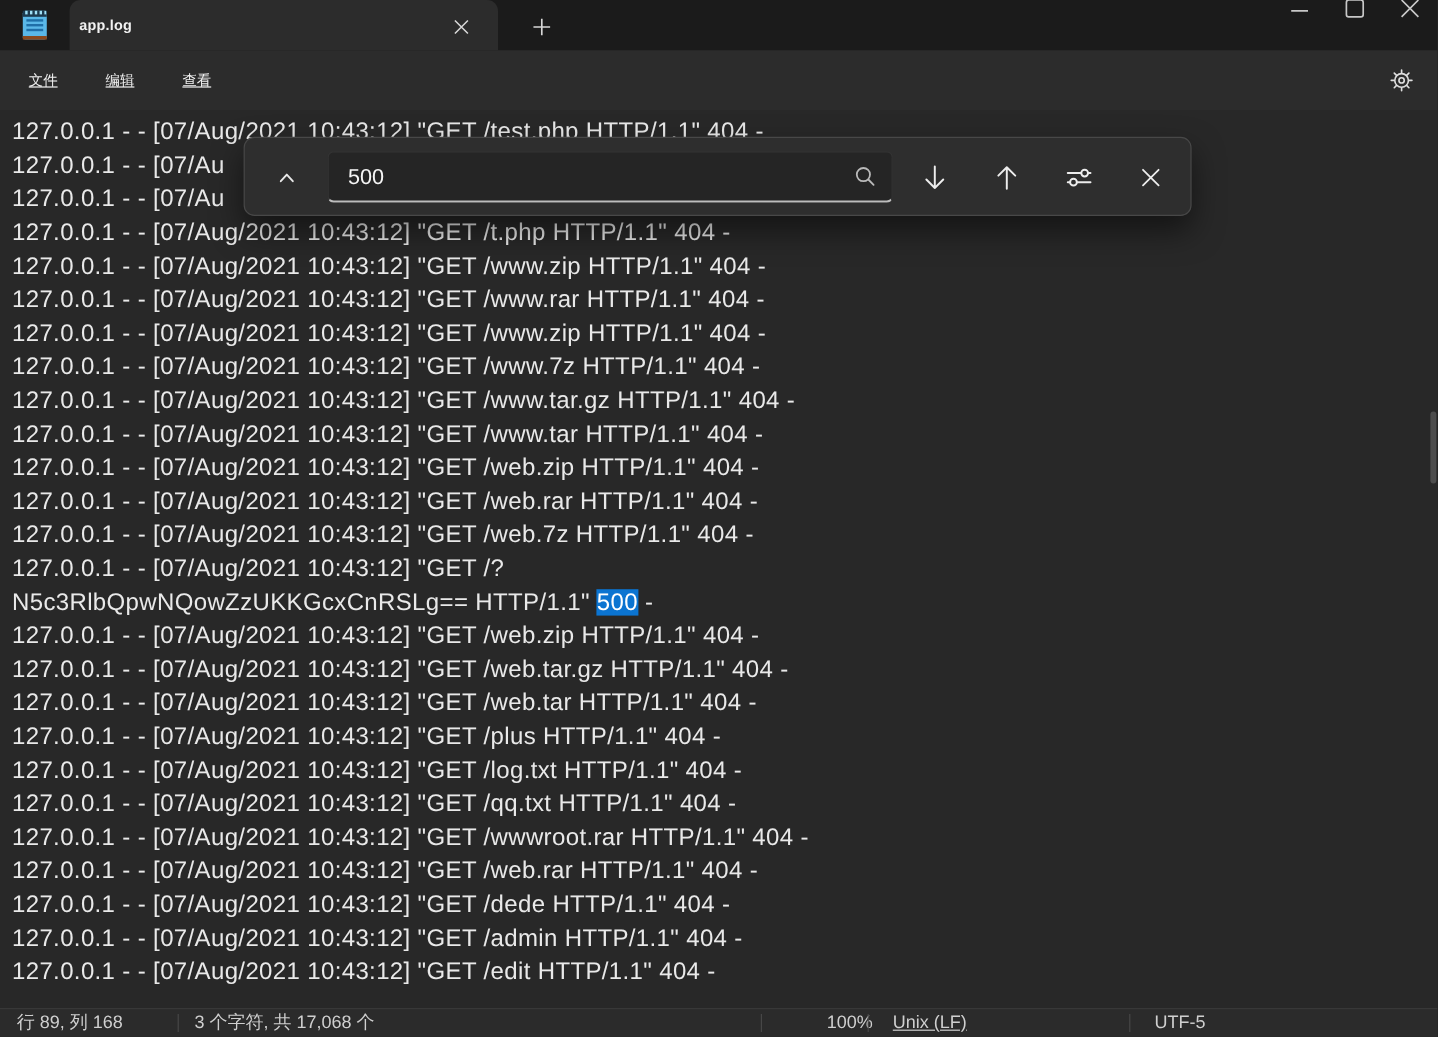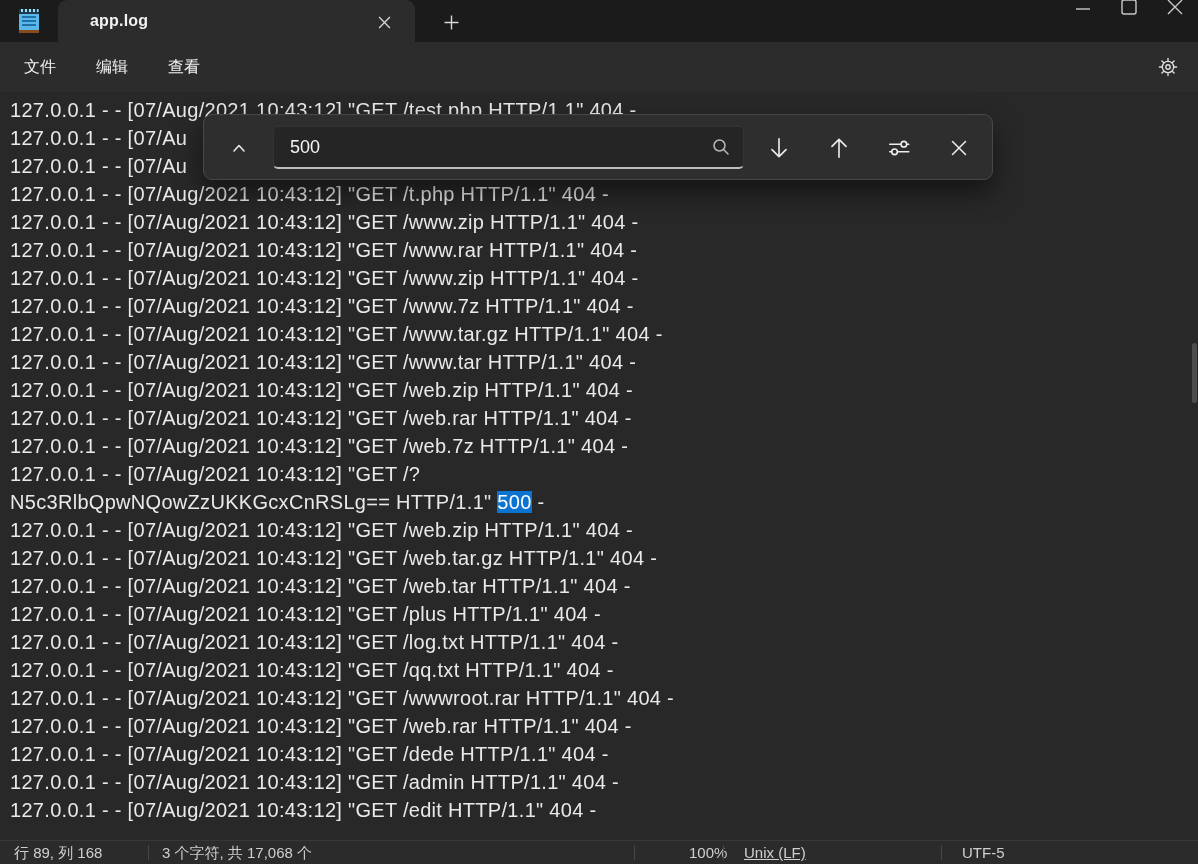"app.log" .tab-title { font-size: 16px -> 12px; margin-left: 32px -> 8px }
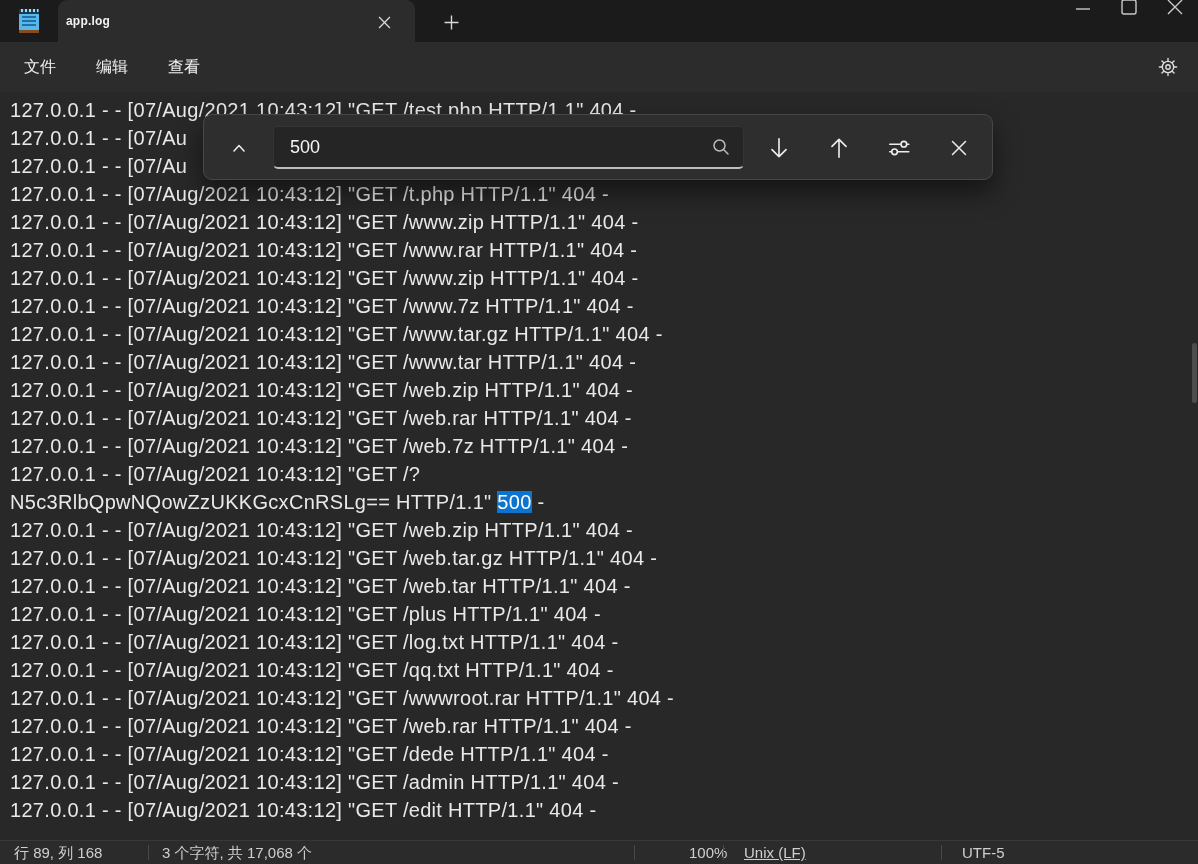"文件" .menu-item { font-size: 16px -> 12px; text-decoration: none -> underline }
